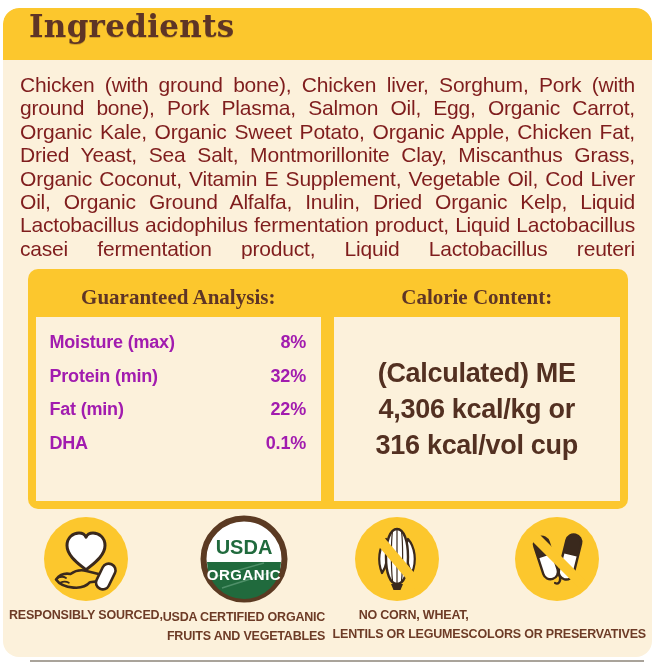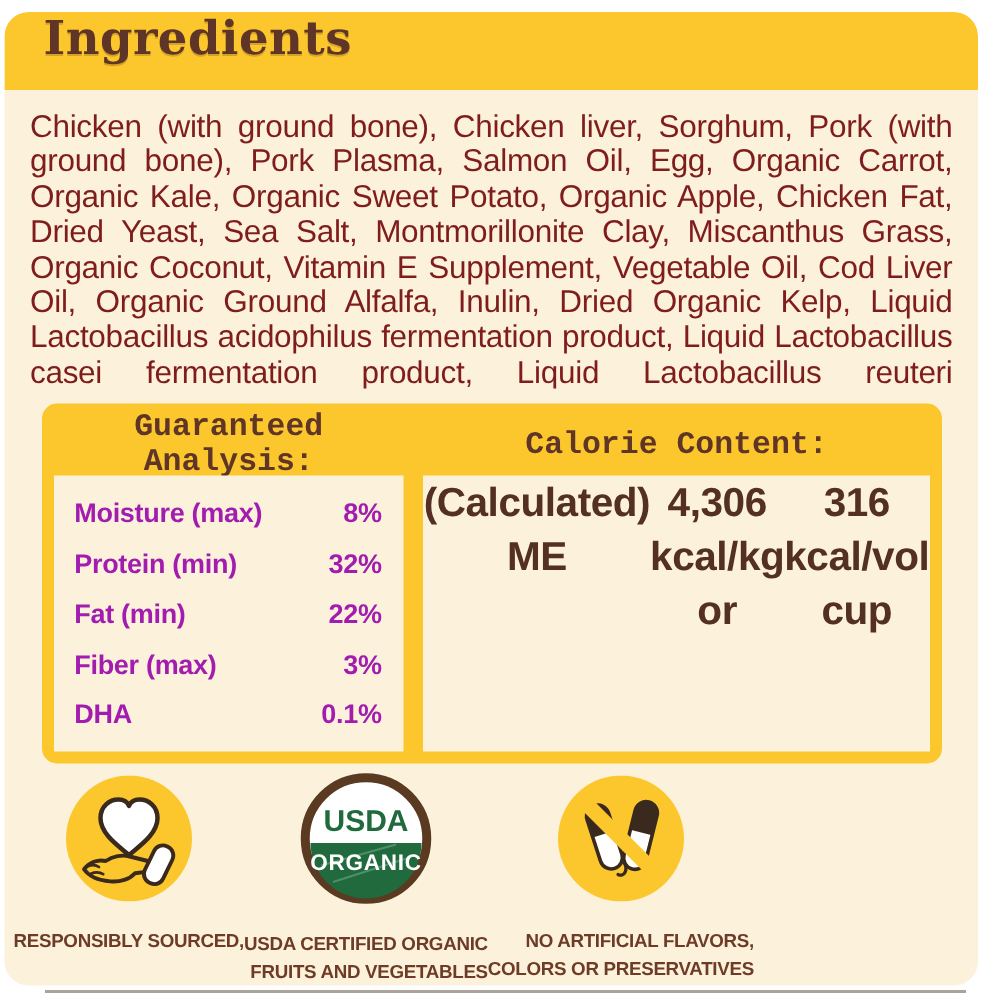"Guaranteed Analysis:" .panel-title { font-family: Liberation Mono, monospace -> Liberation Serif, serif }
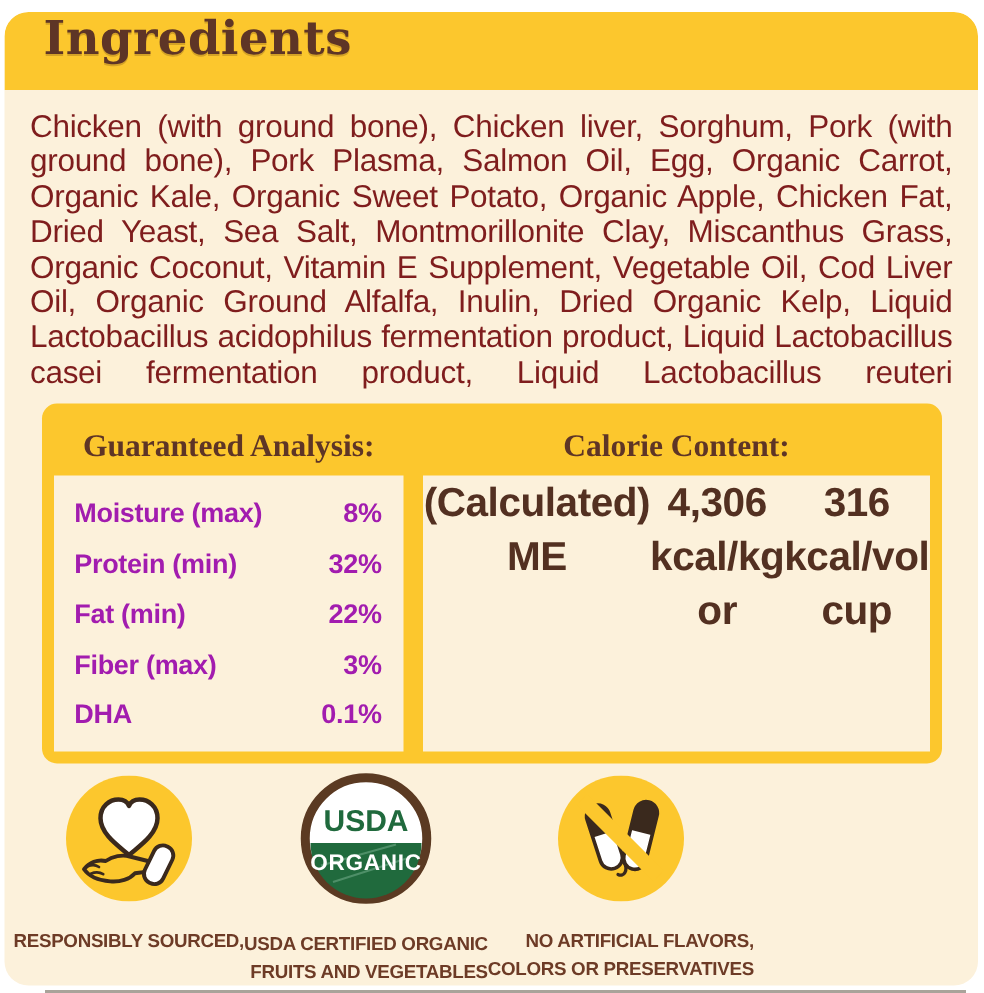"(Calculated) ME" .calorie-body { flex-direction: row -> column }
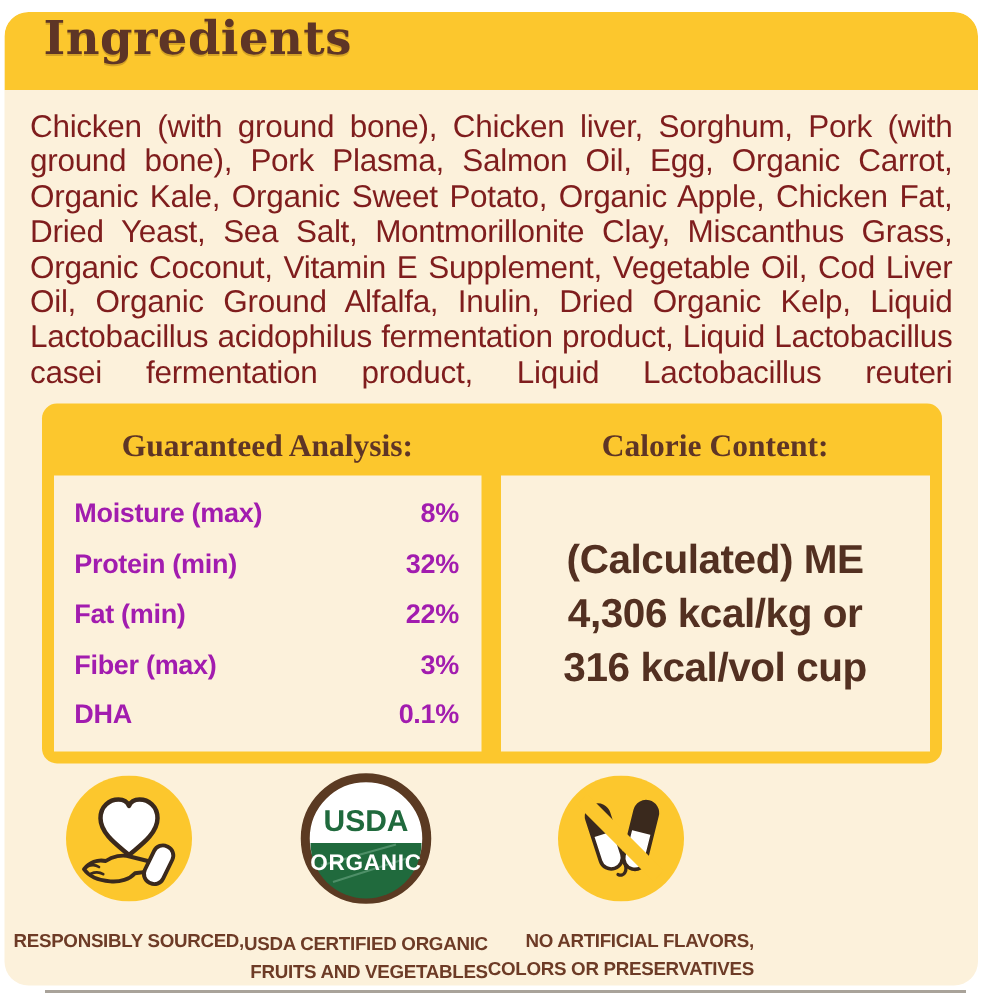"Fiber (max)" div.ga-row { html: <div> <span>Fiber (max)</span> <span>3%</span> </div> -> none }
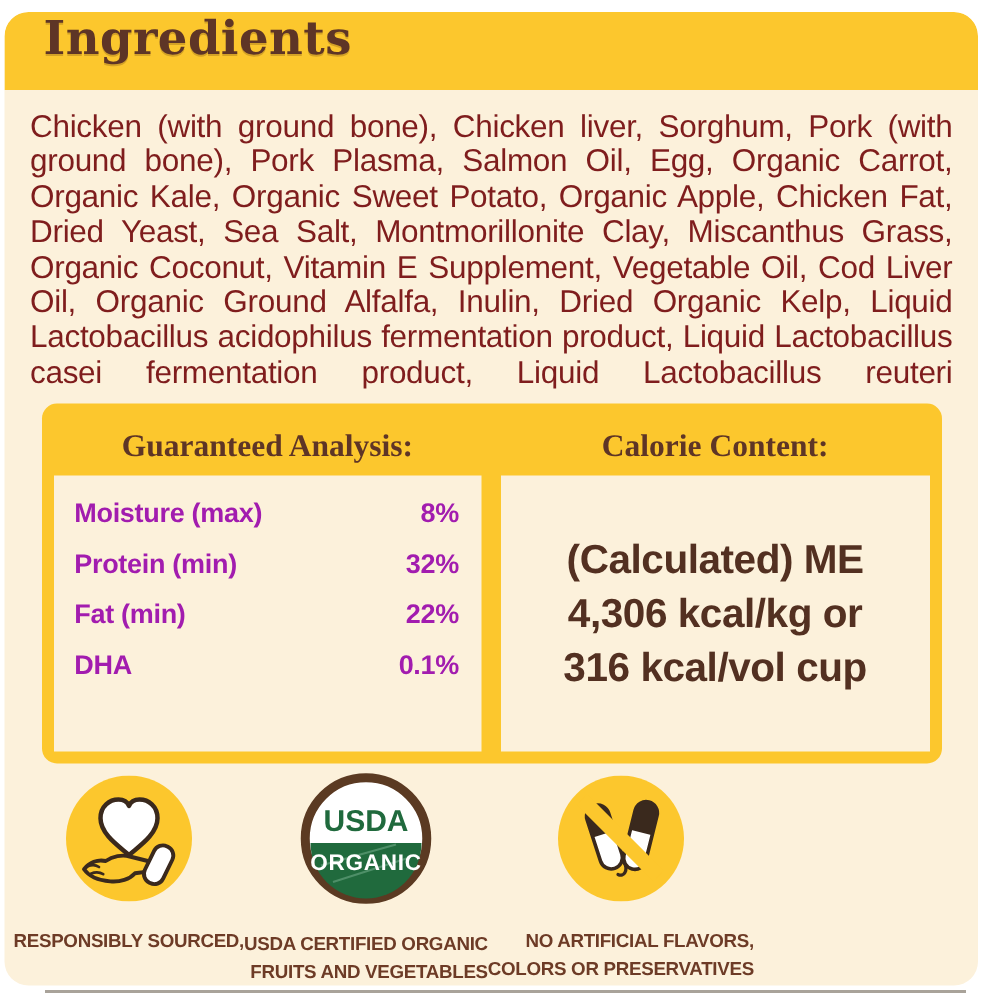"RESPONSIBLY SOURCED," .badge-caption { margin-top: 17px -> 5px }
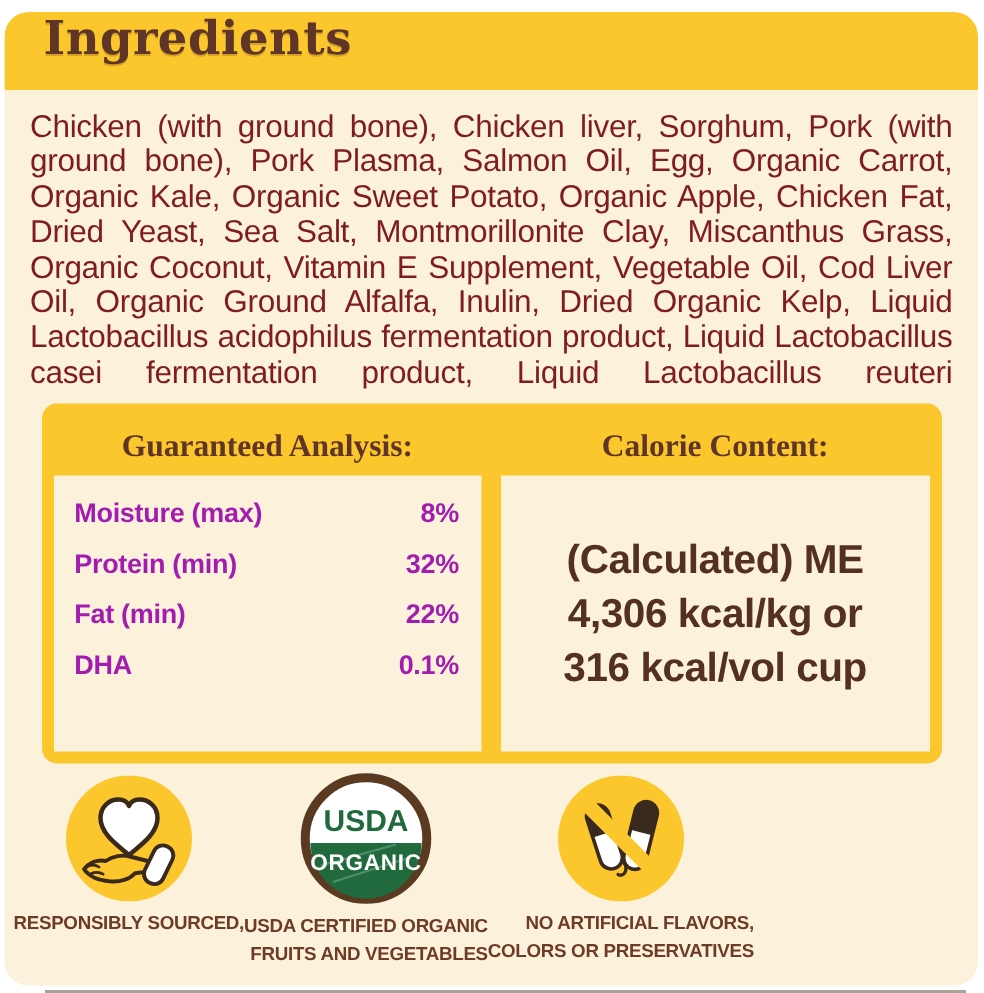"NO CORN, WHEAT," div.badge { html: none -> <div> <svg> <circle></circle> <path></path> <path></path> <path></path> <path></path> <path></path> <line></line> </svg> <div> <span>NO CORN, WHEAT,</span><br> <span>LENTILS OR LEGUMES</span> </div> </div> }
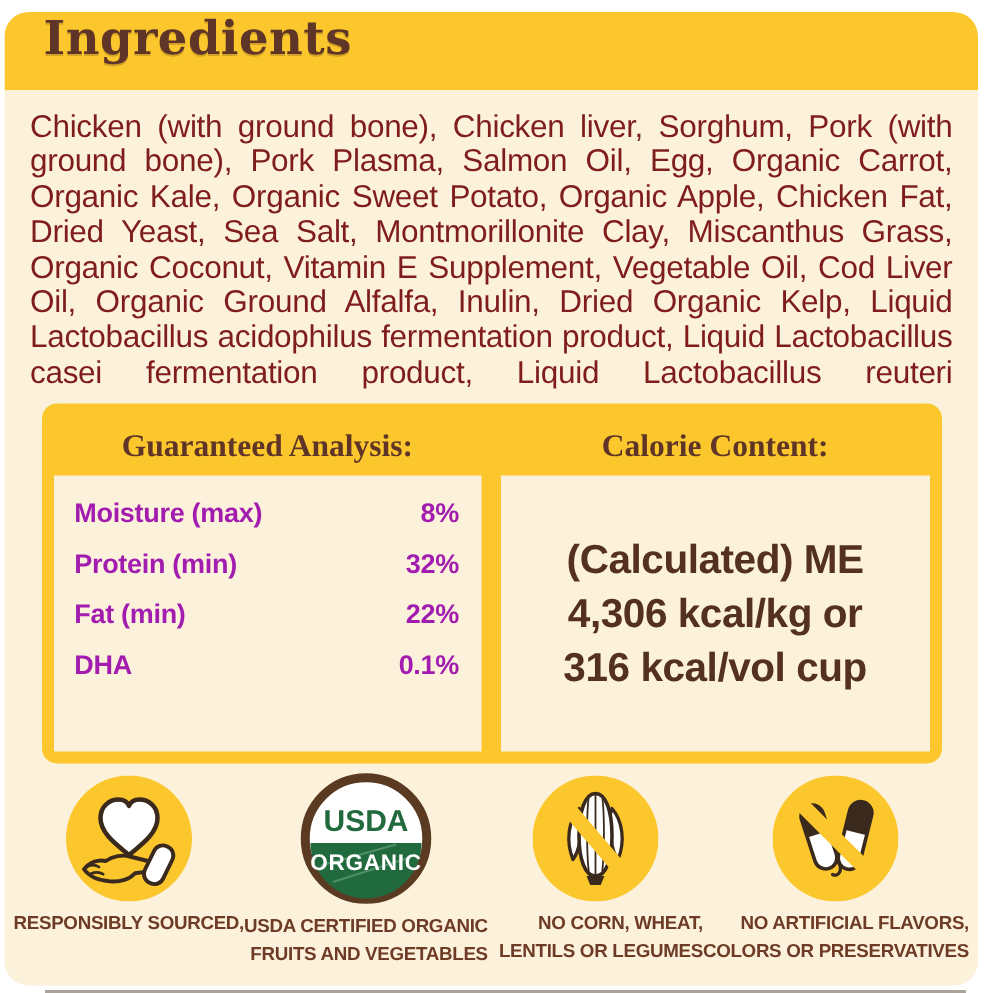"NO ARTIFICIAL FLAVORS," span { html: <span>NO ARTIFICIAL FLAVORS,</span> -> none }
